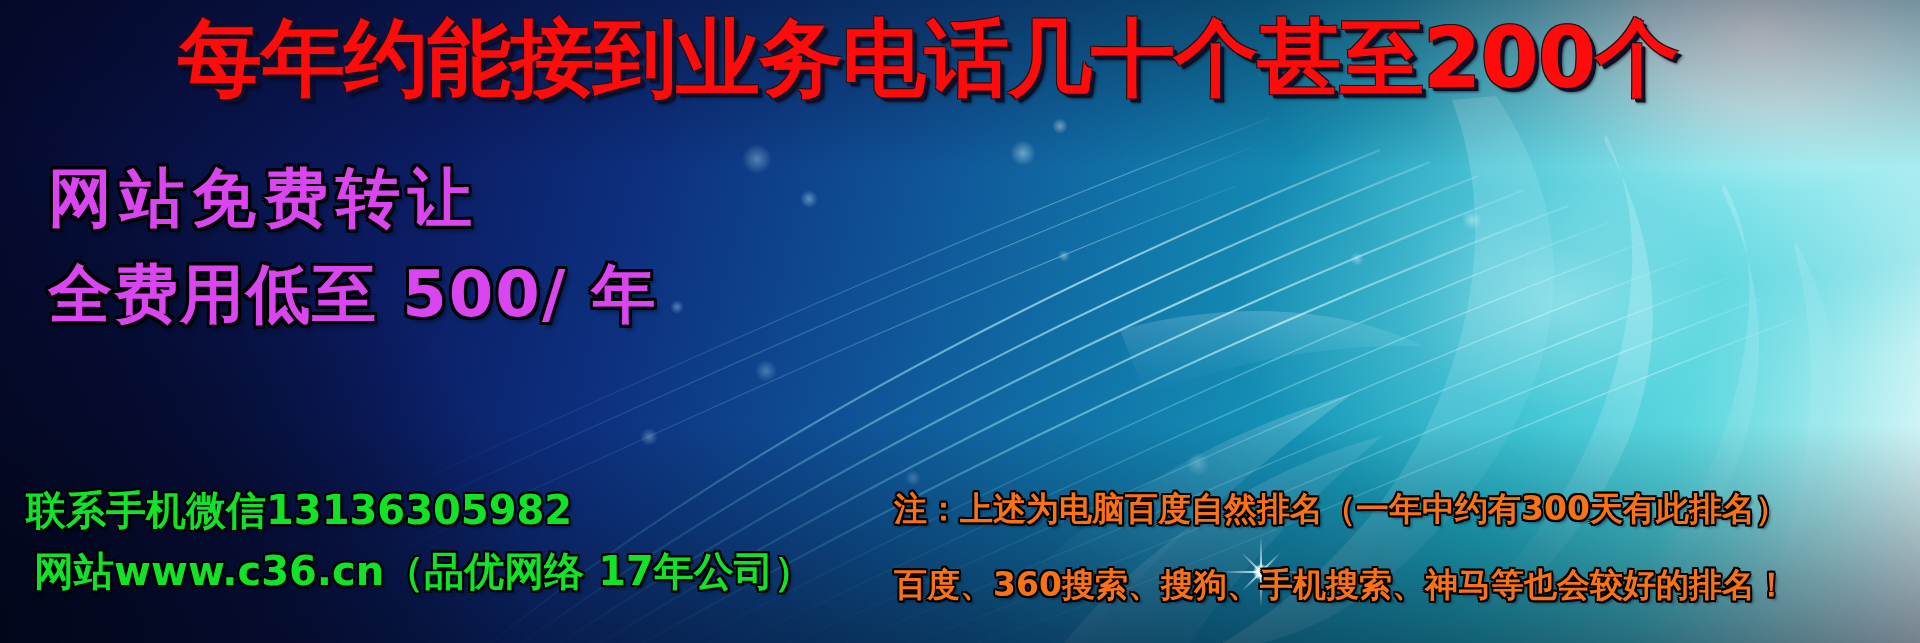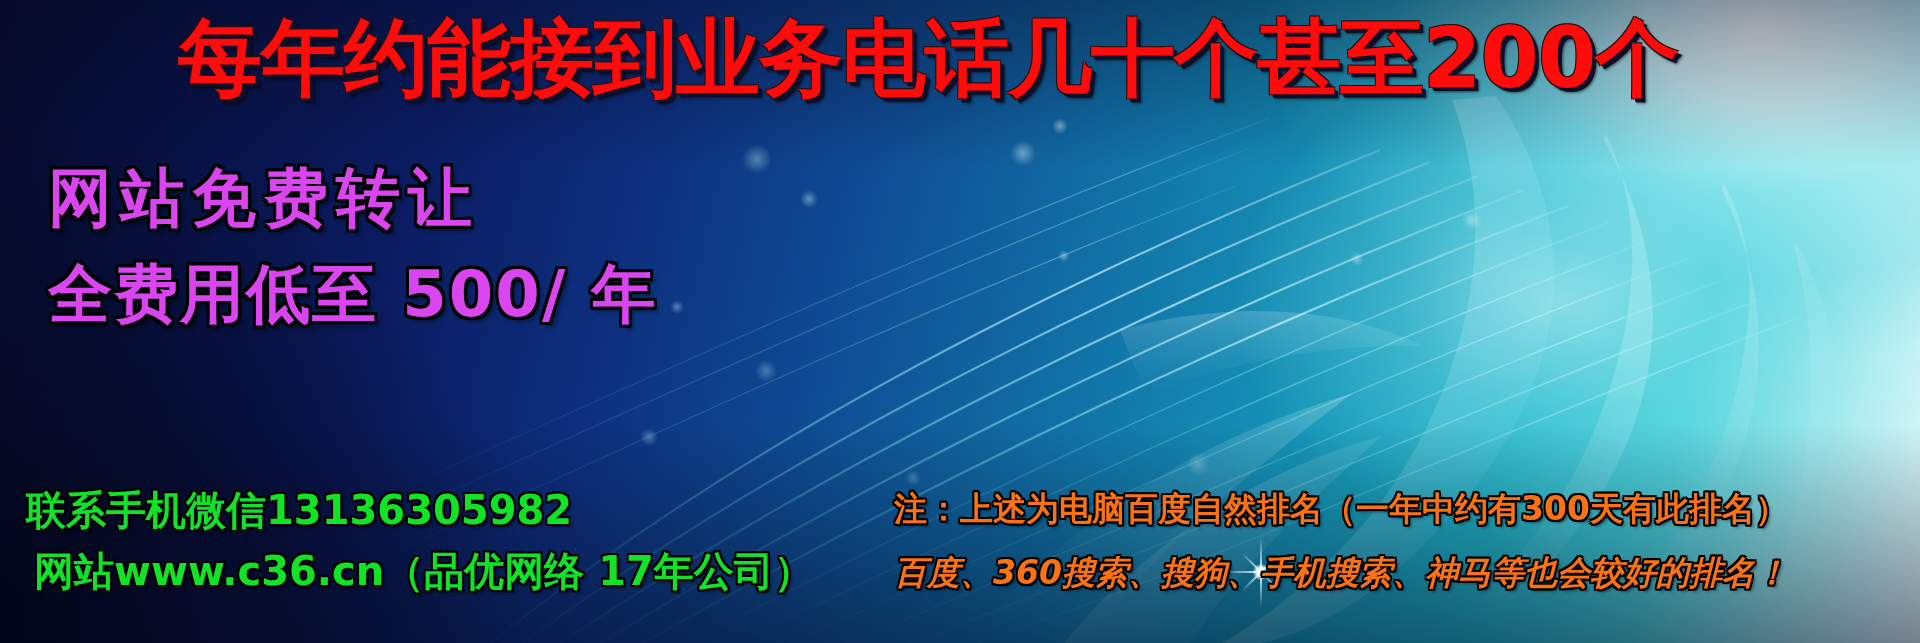"百度、360搜索、搜狗、手机搜索、神马等也会较好的排名！" #note-2 { font-style: italic -> none; top: 556px -> 568px }
